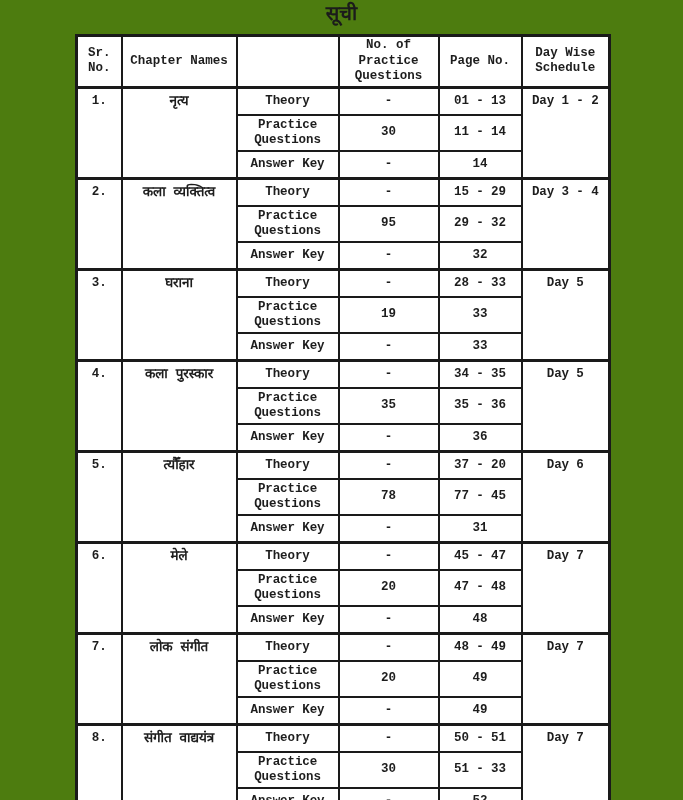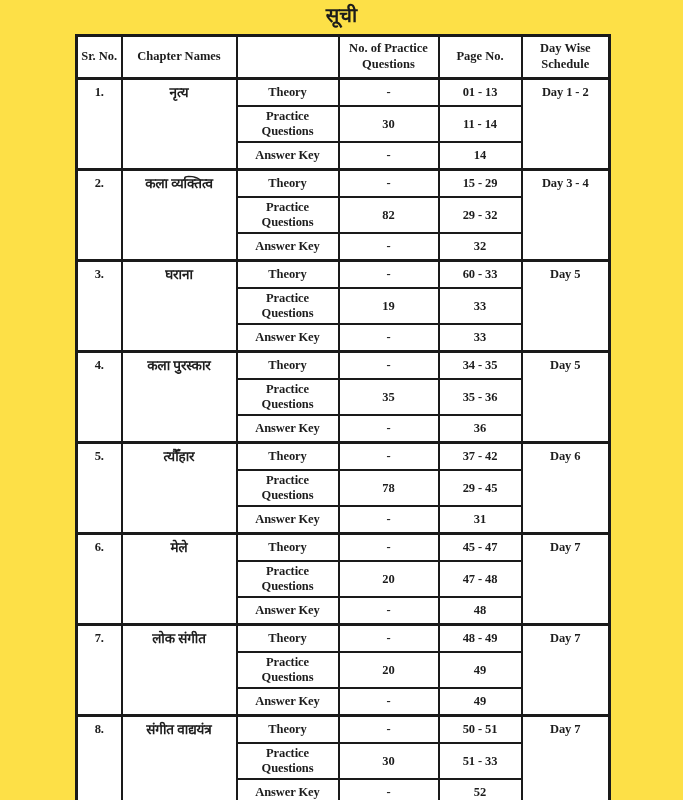"सूची" .page { background: #fde047 -> #4d7c0f; font-family: Liberation Serif, serif -> Liberation Mono, monospace }
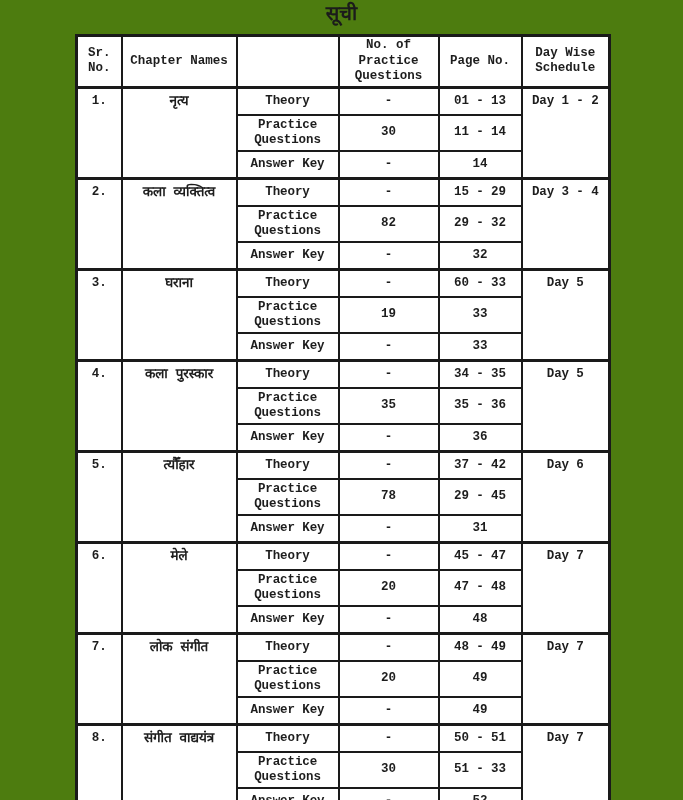"82" td { text: 82 -> 95 }
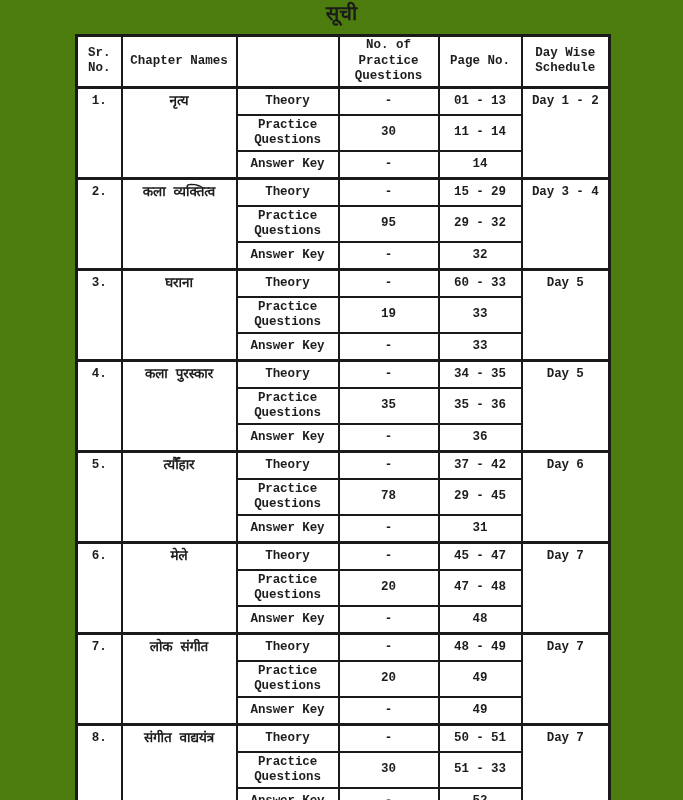"60 - 33" td { text: 60 -> 28 }
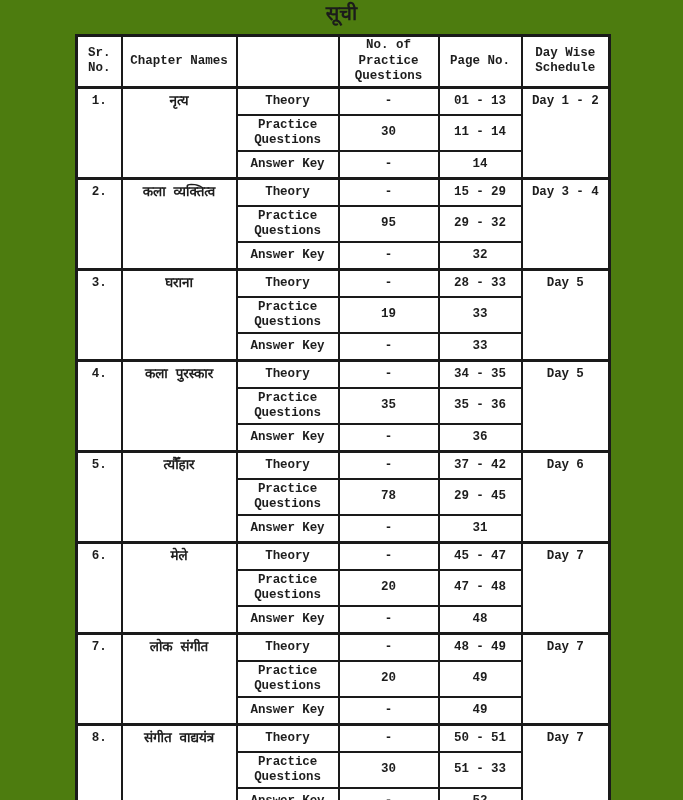"37 - 42" td { text: 42 -> 20 }
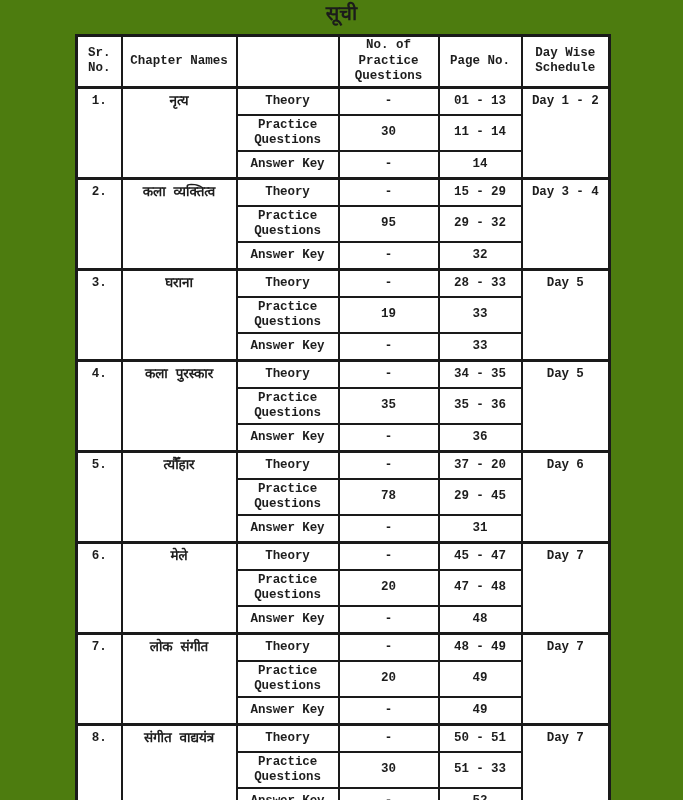"29 - 45" td { text: 29 -> 77 }
